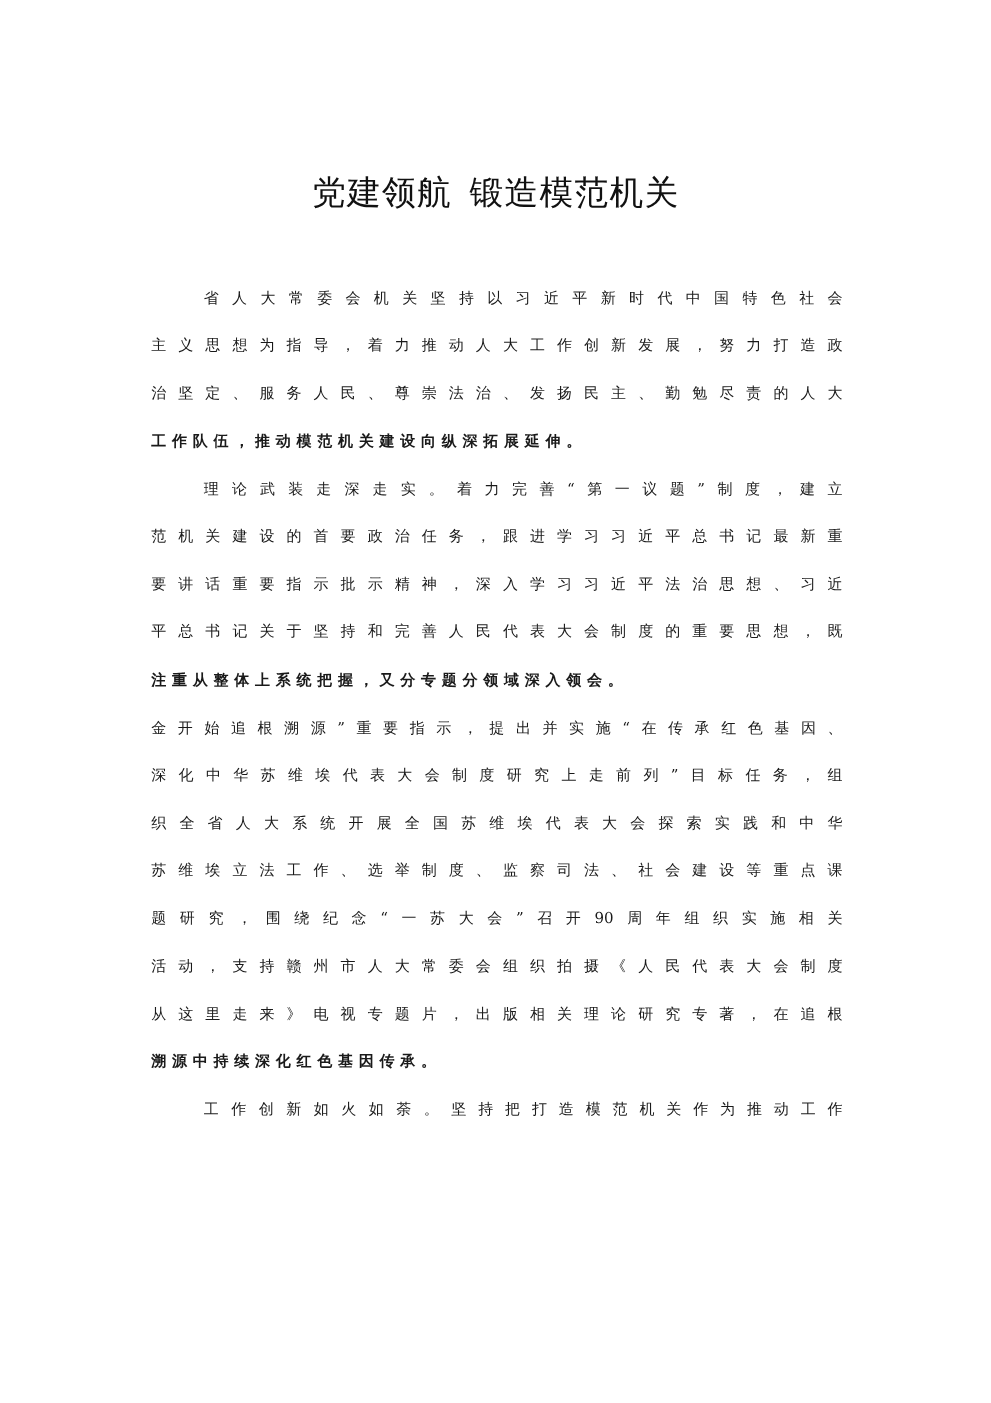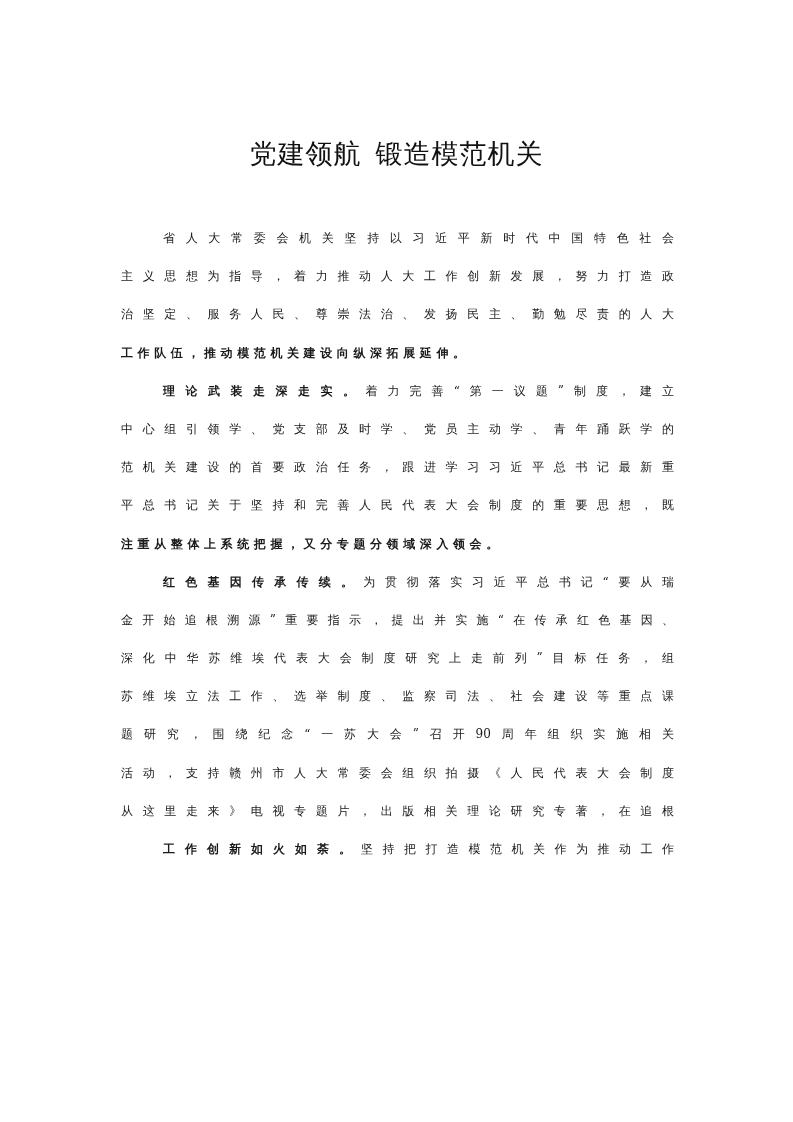"理论武装走深走实。" .lead { font-weight: bold -> normal }
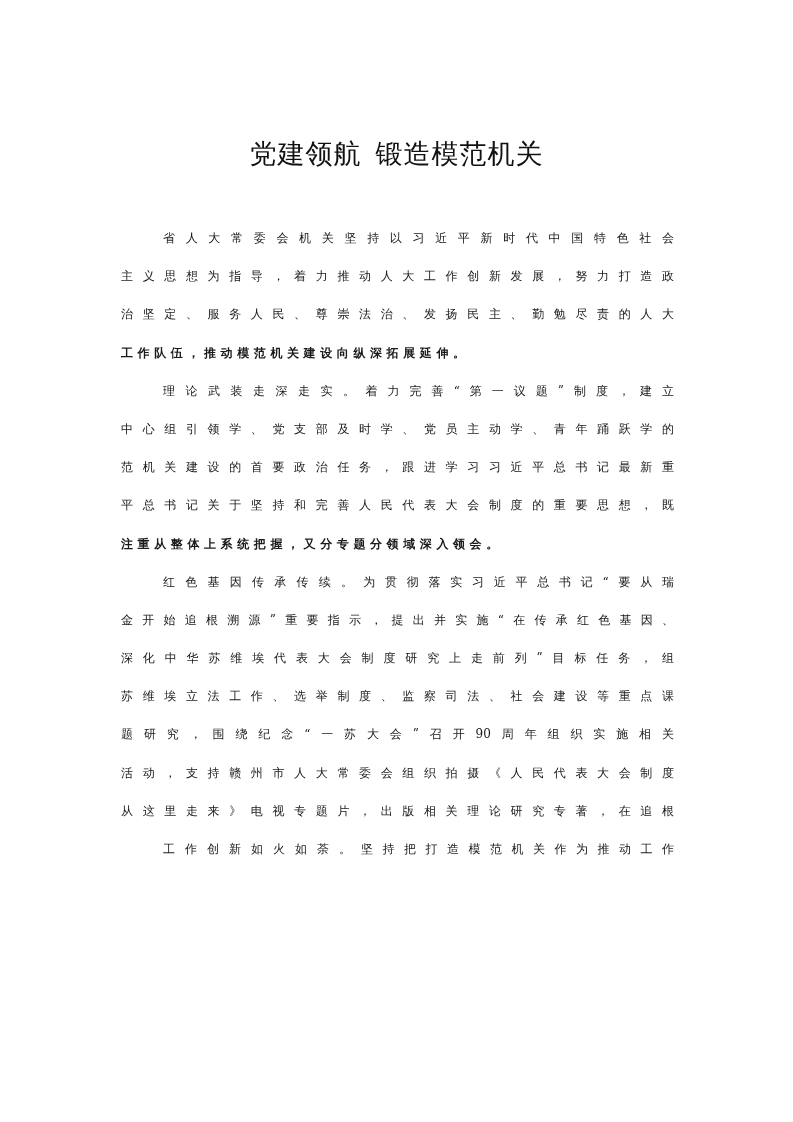"中心组引领学、党支部及时学、党员主动学、青年踊跃学的" div.line { html: <div>中心组引领学、党支部及时学、党员主动学、青年踊跃学的</div> -> none }
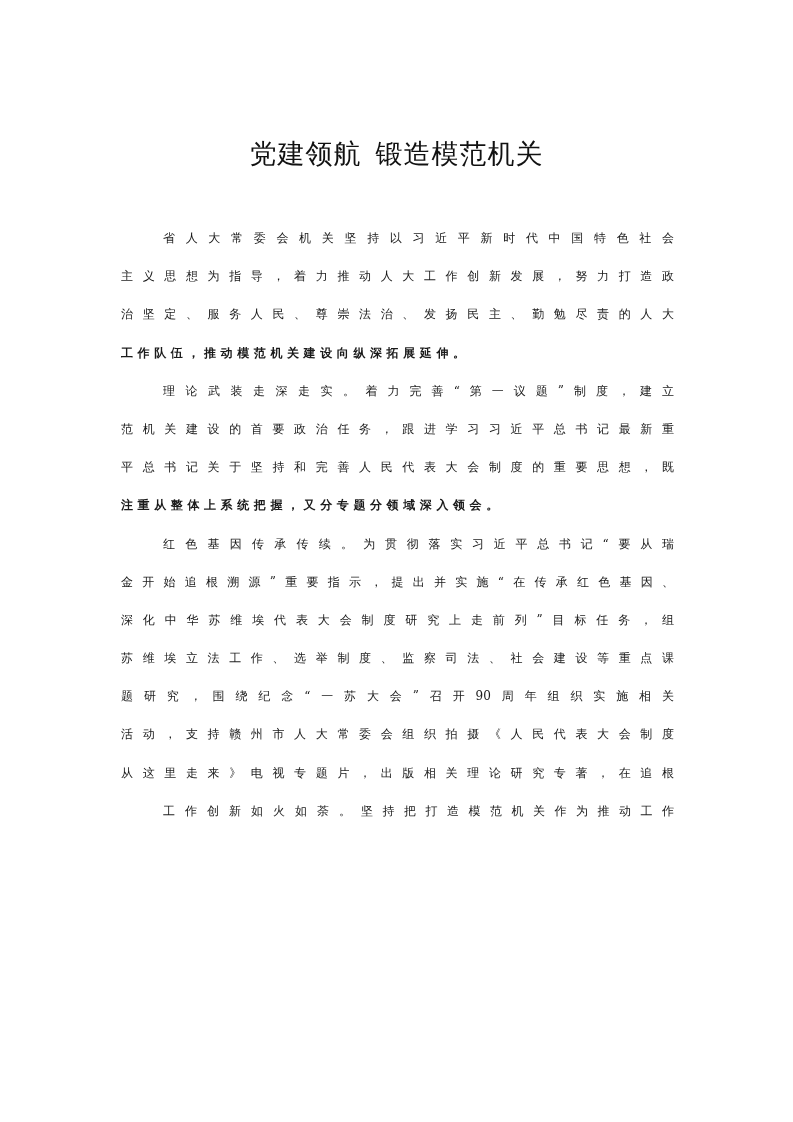"要讲话重要指示批示精神，深入学习习近平法治思想、习近" div.line { html: none -> <div>要讲话重要指示批示精神，深入学习习近平法治思想、习近</div> }
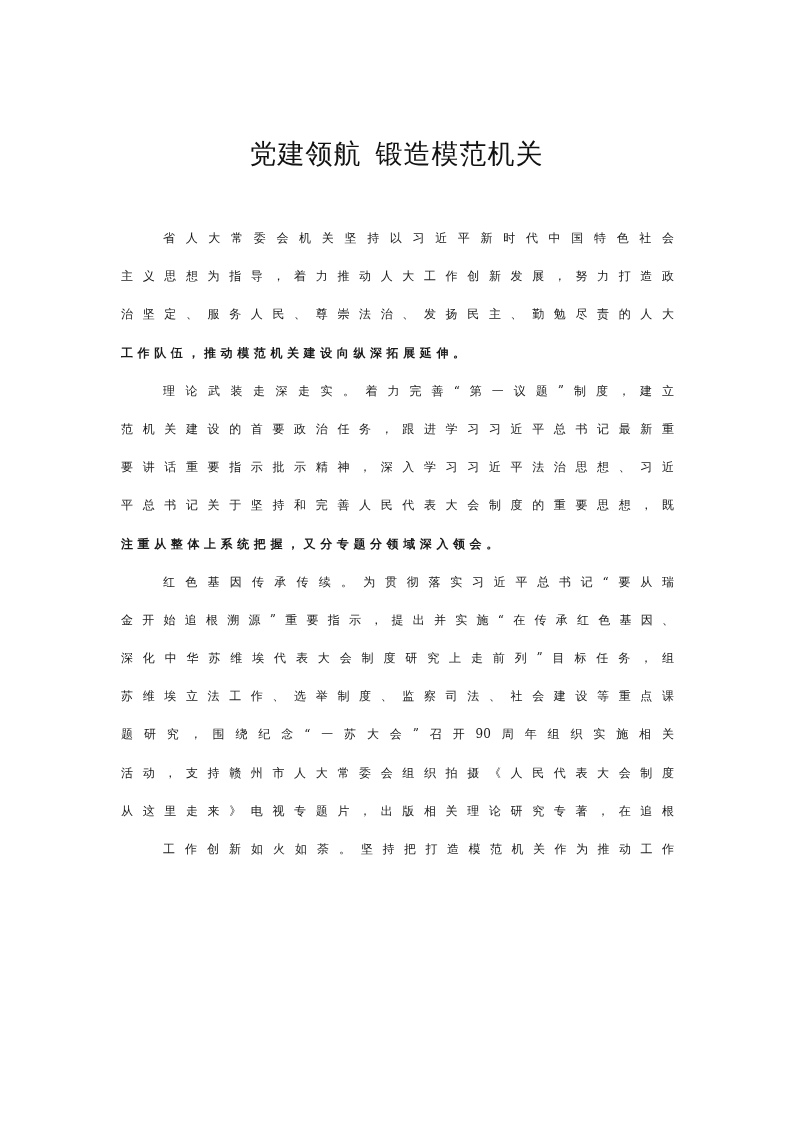"红色基因传承传续。为贯彻落实习近平总书记“要从瑞" div.line { html: <div><span>红色基因传承传续。</span><span>为贯彻落实习近平总书记“要从瑞</span></div> -> none }
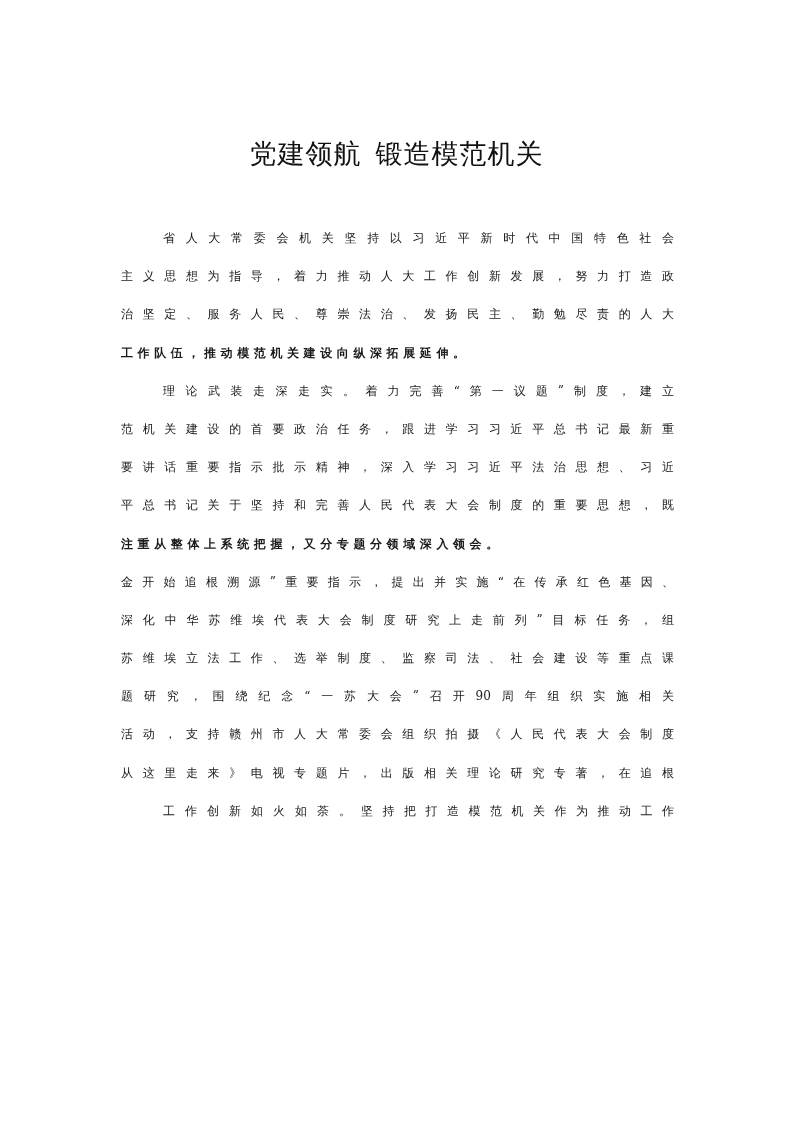"织全省人大系统开展全国苏维埃代表大会探索实践和中华" div.line { html: none -> <div>织全省人大系统开展全国苏维埃代表大会探索实践和中华</div> }
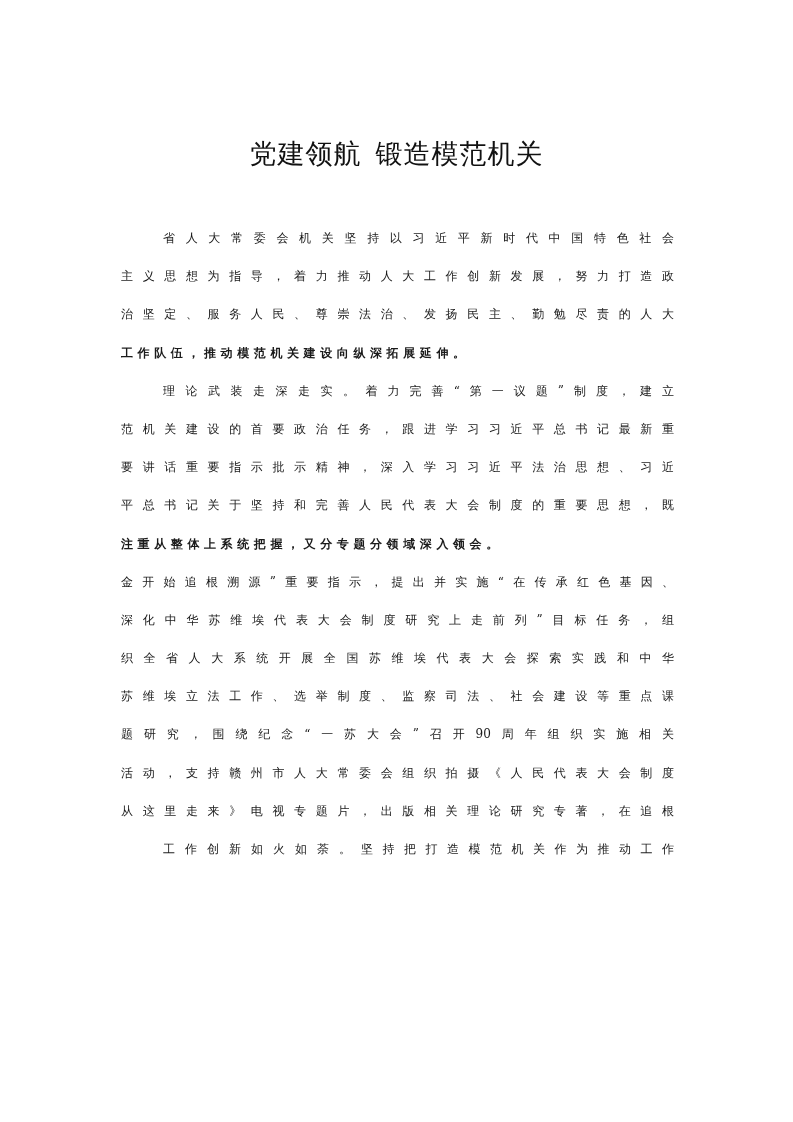"溯源中持续深化红色基因传承。" div.line { html: none -> <div>溯源中持续深化红色基因传承。</div> }
